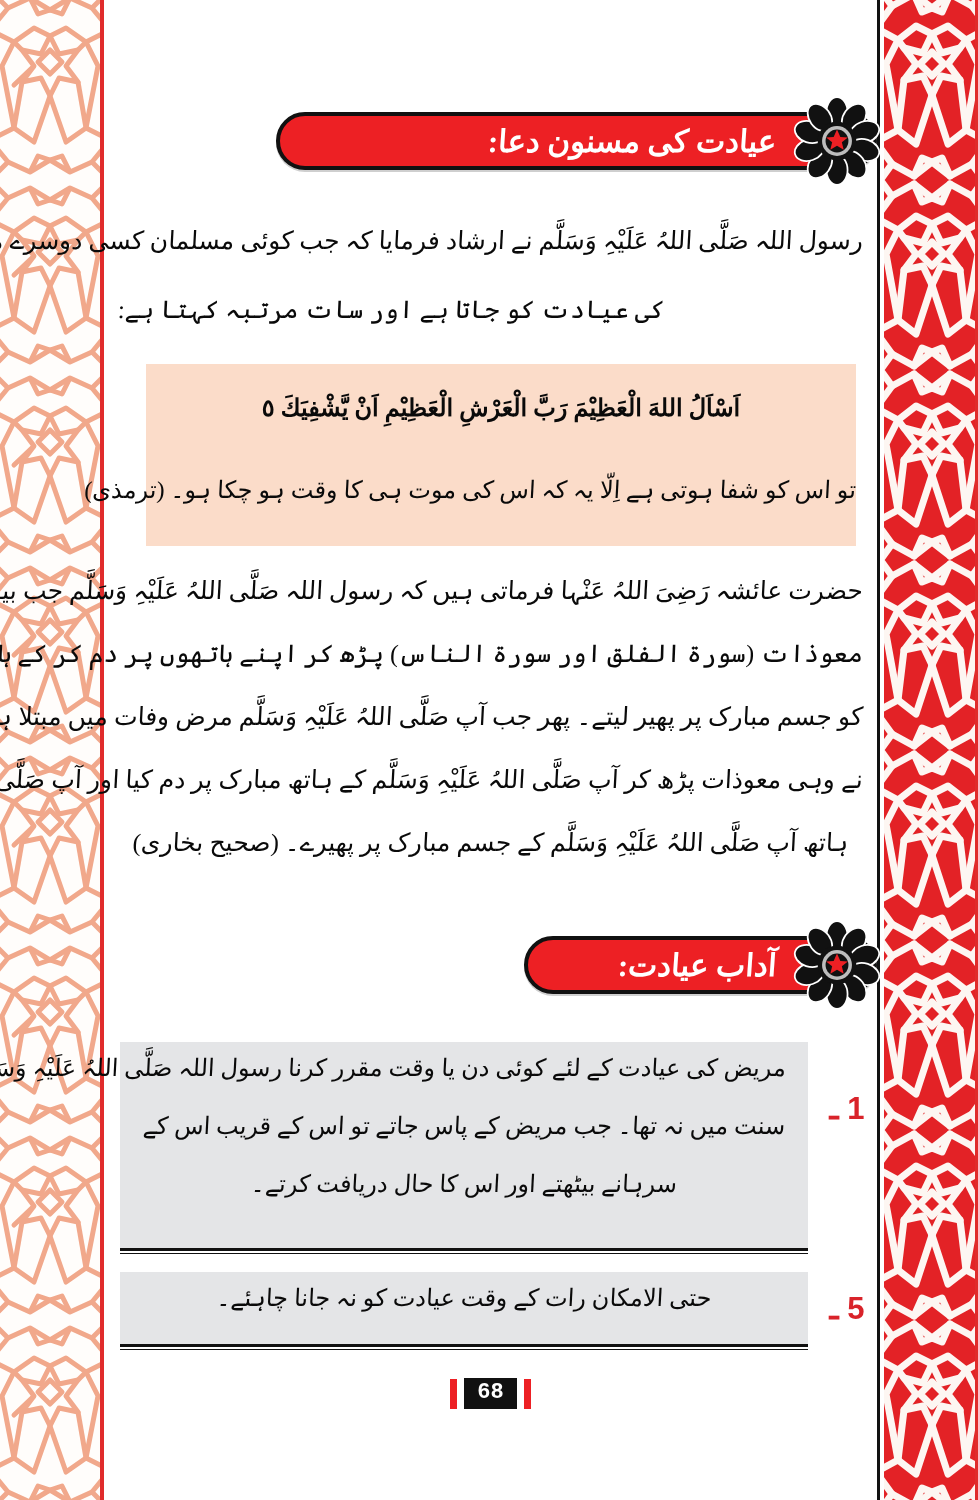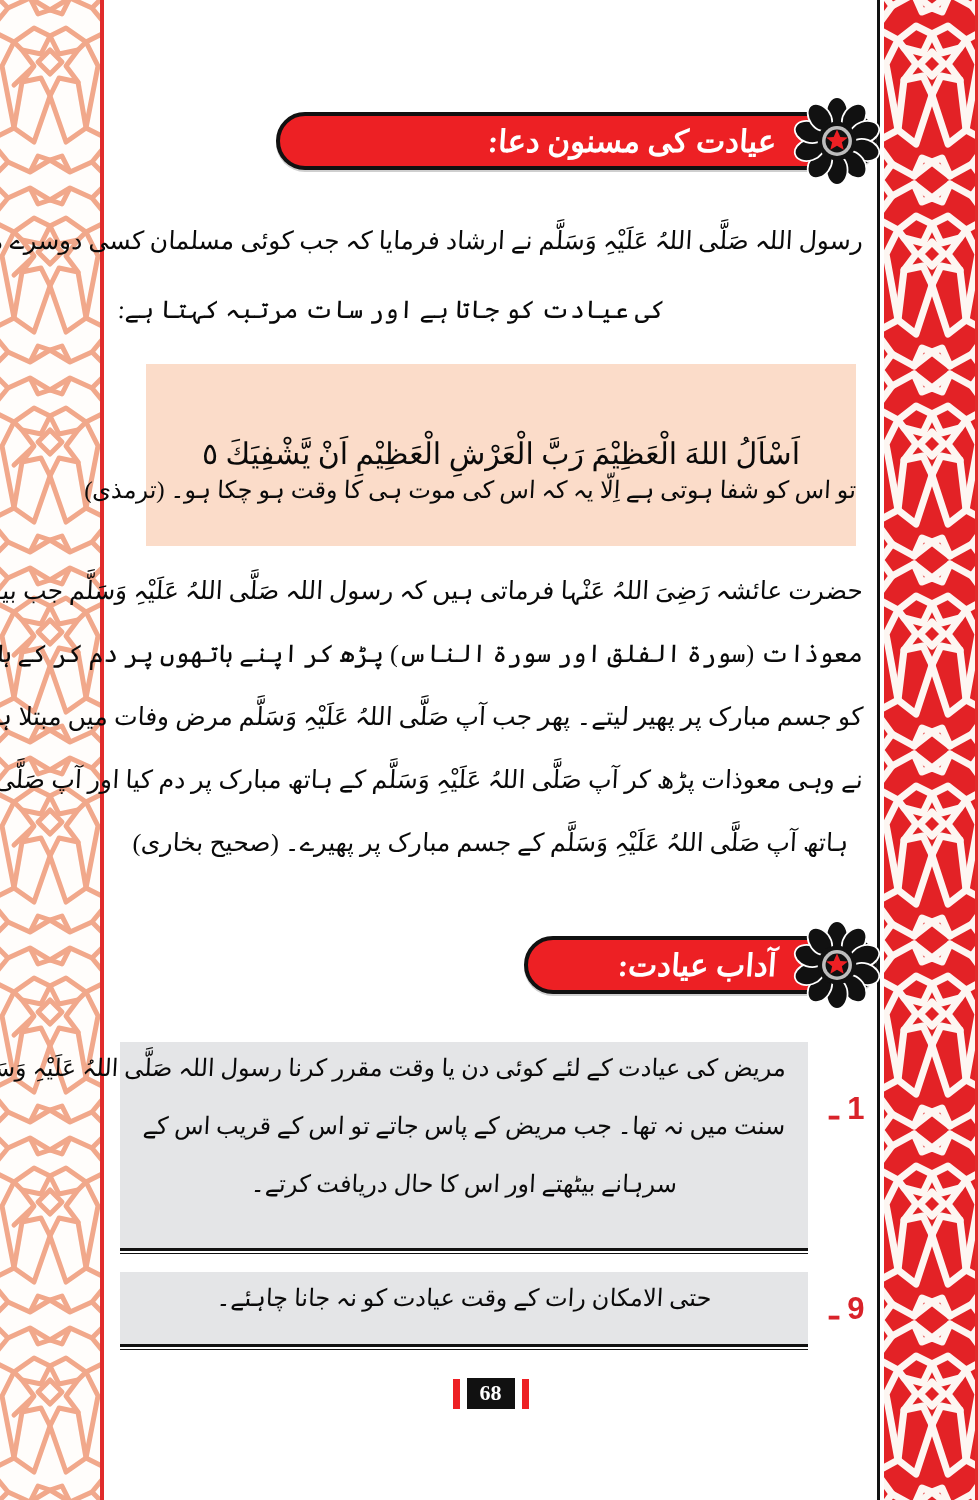"اَسْاَلُ اللهَ الْعَظِیْمَ رَبَّ" .dua-arabic { font-size: 30px -> 24px; font-weight: normal -> bold; margin-top: 42px -> none }
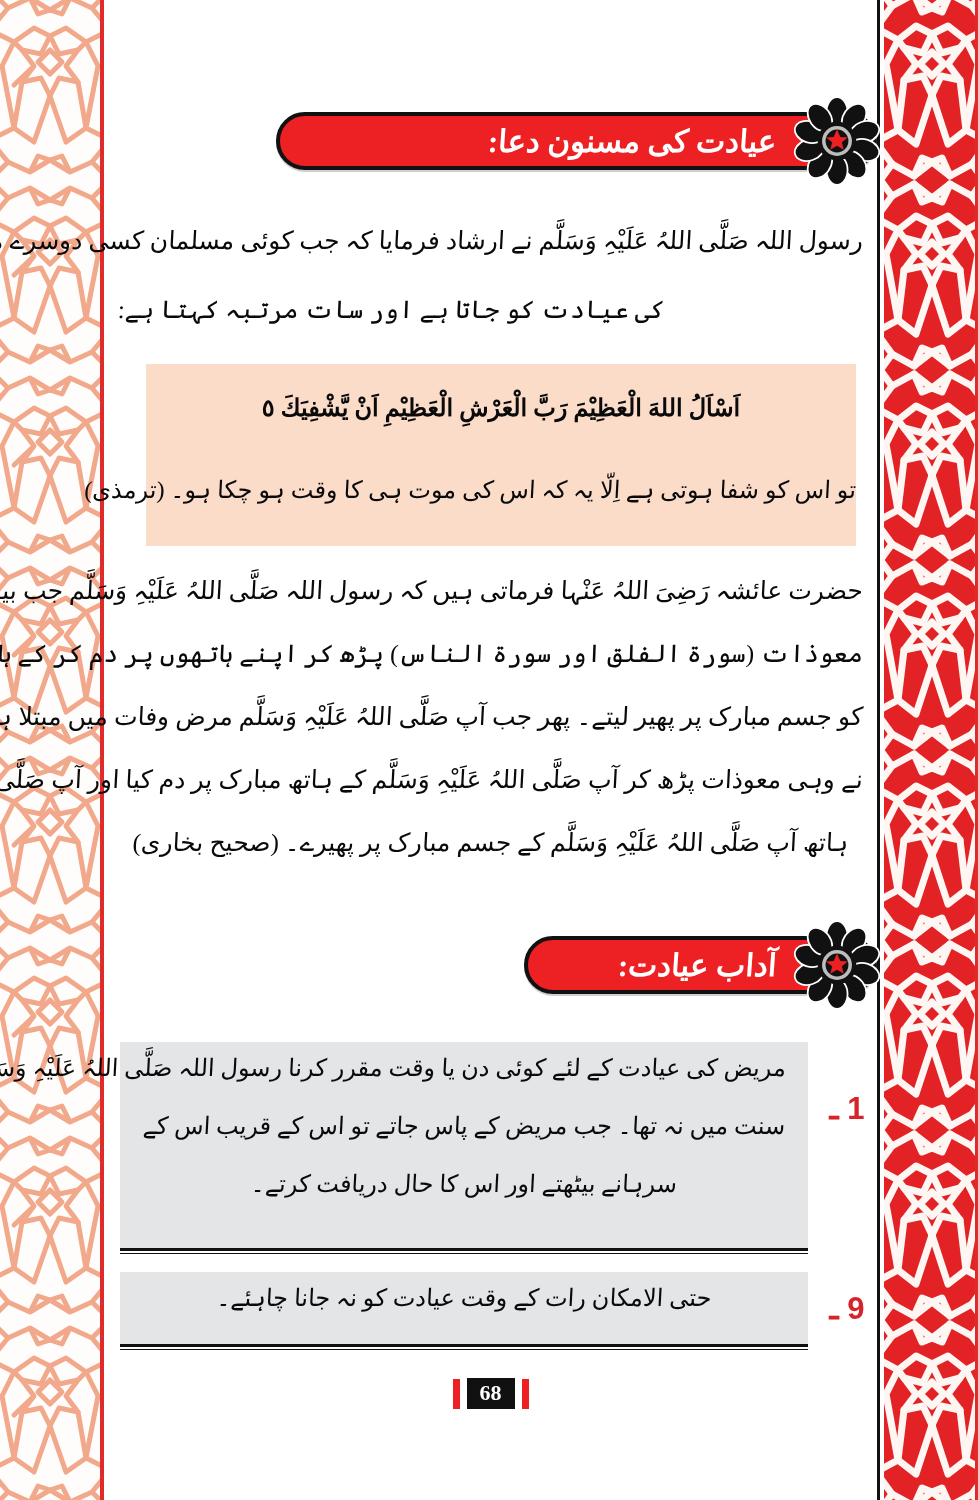"9 ـ" div.adab-num { text: 9 -> 5 }
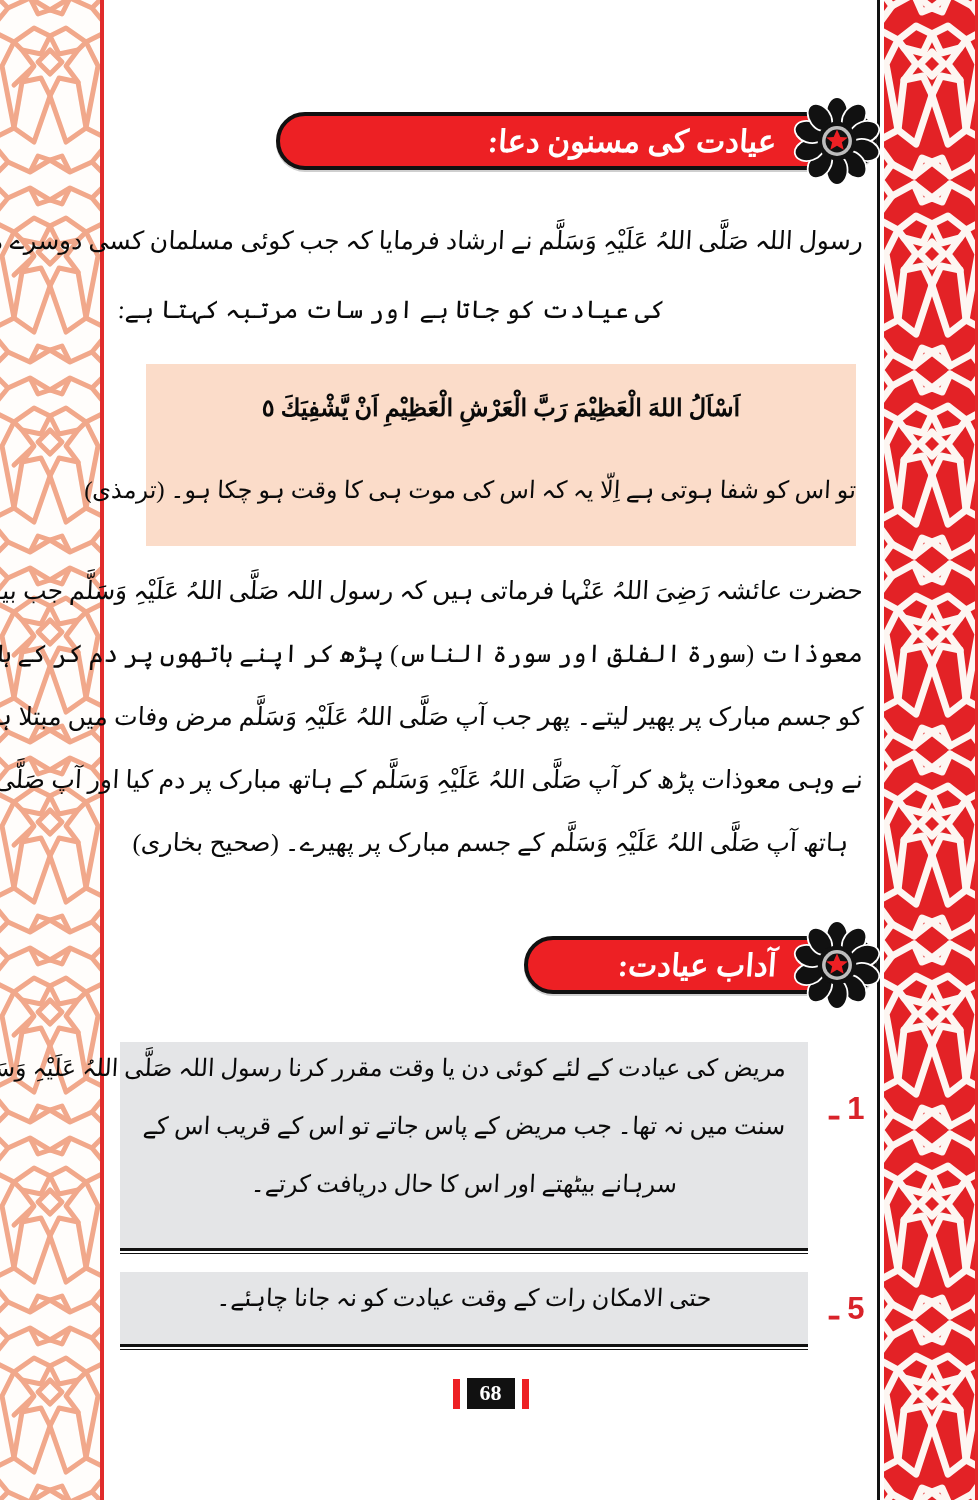"68" .foot-num { font-family: Liberation Serif, serif -> Liberation Mono, monospace }
